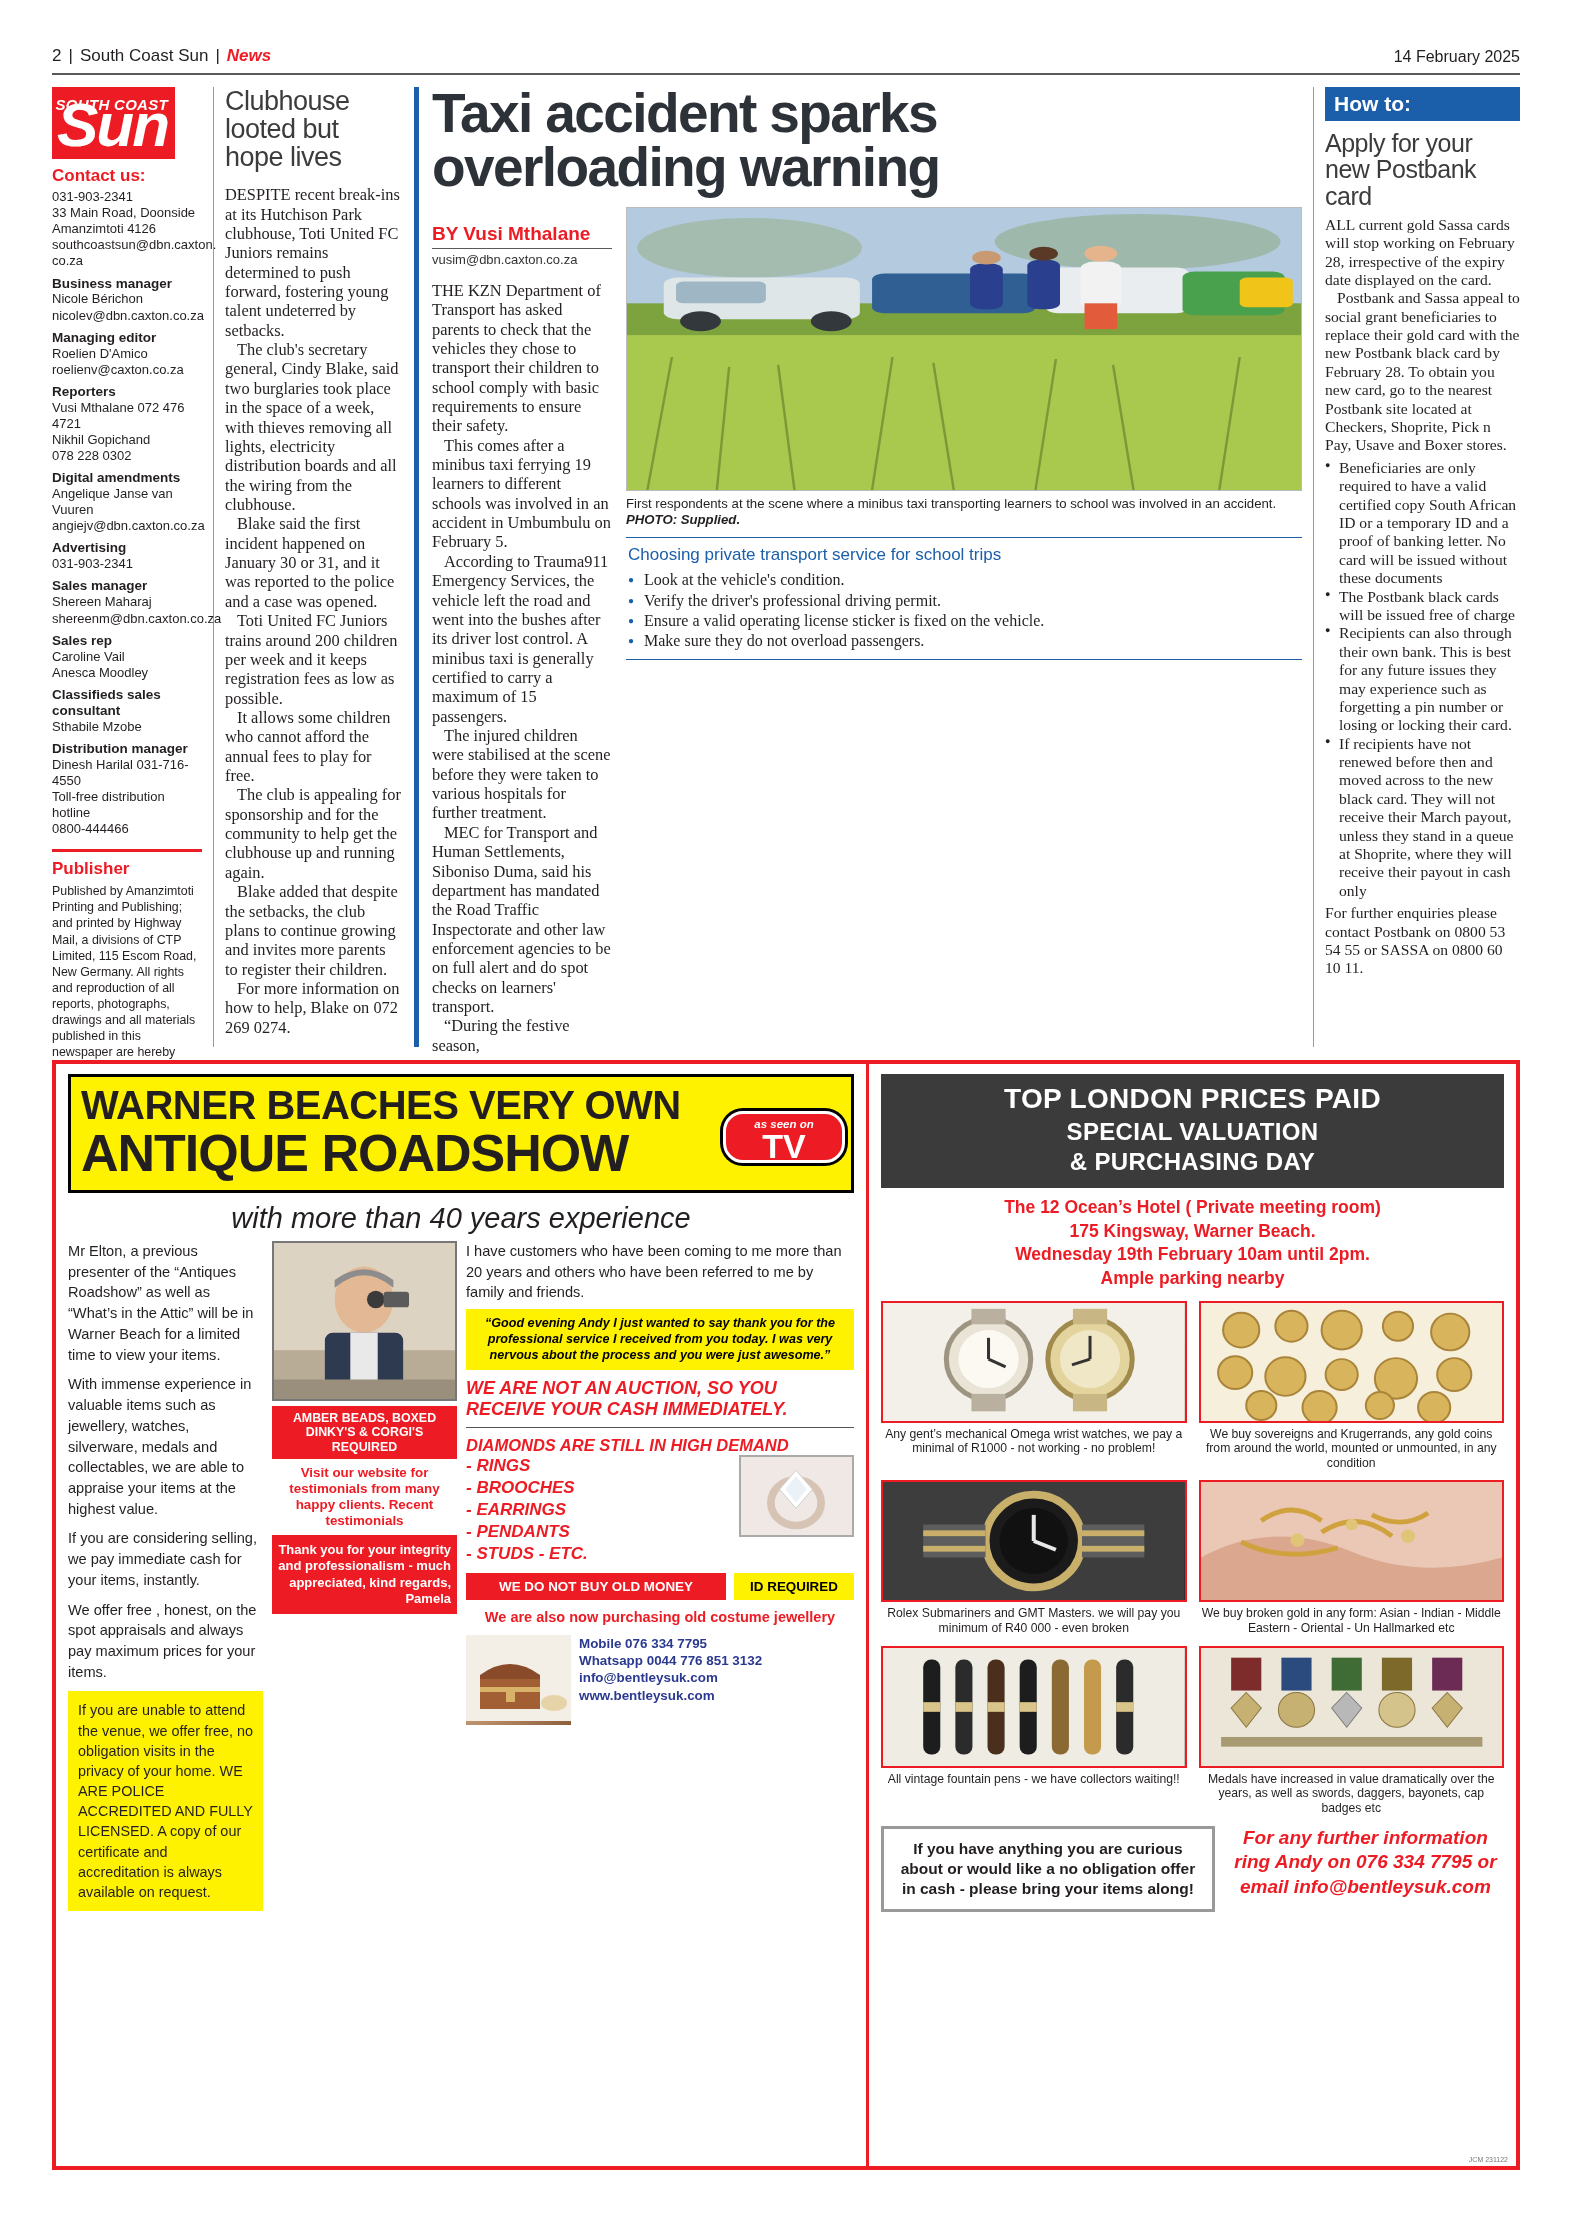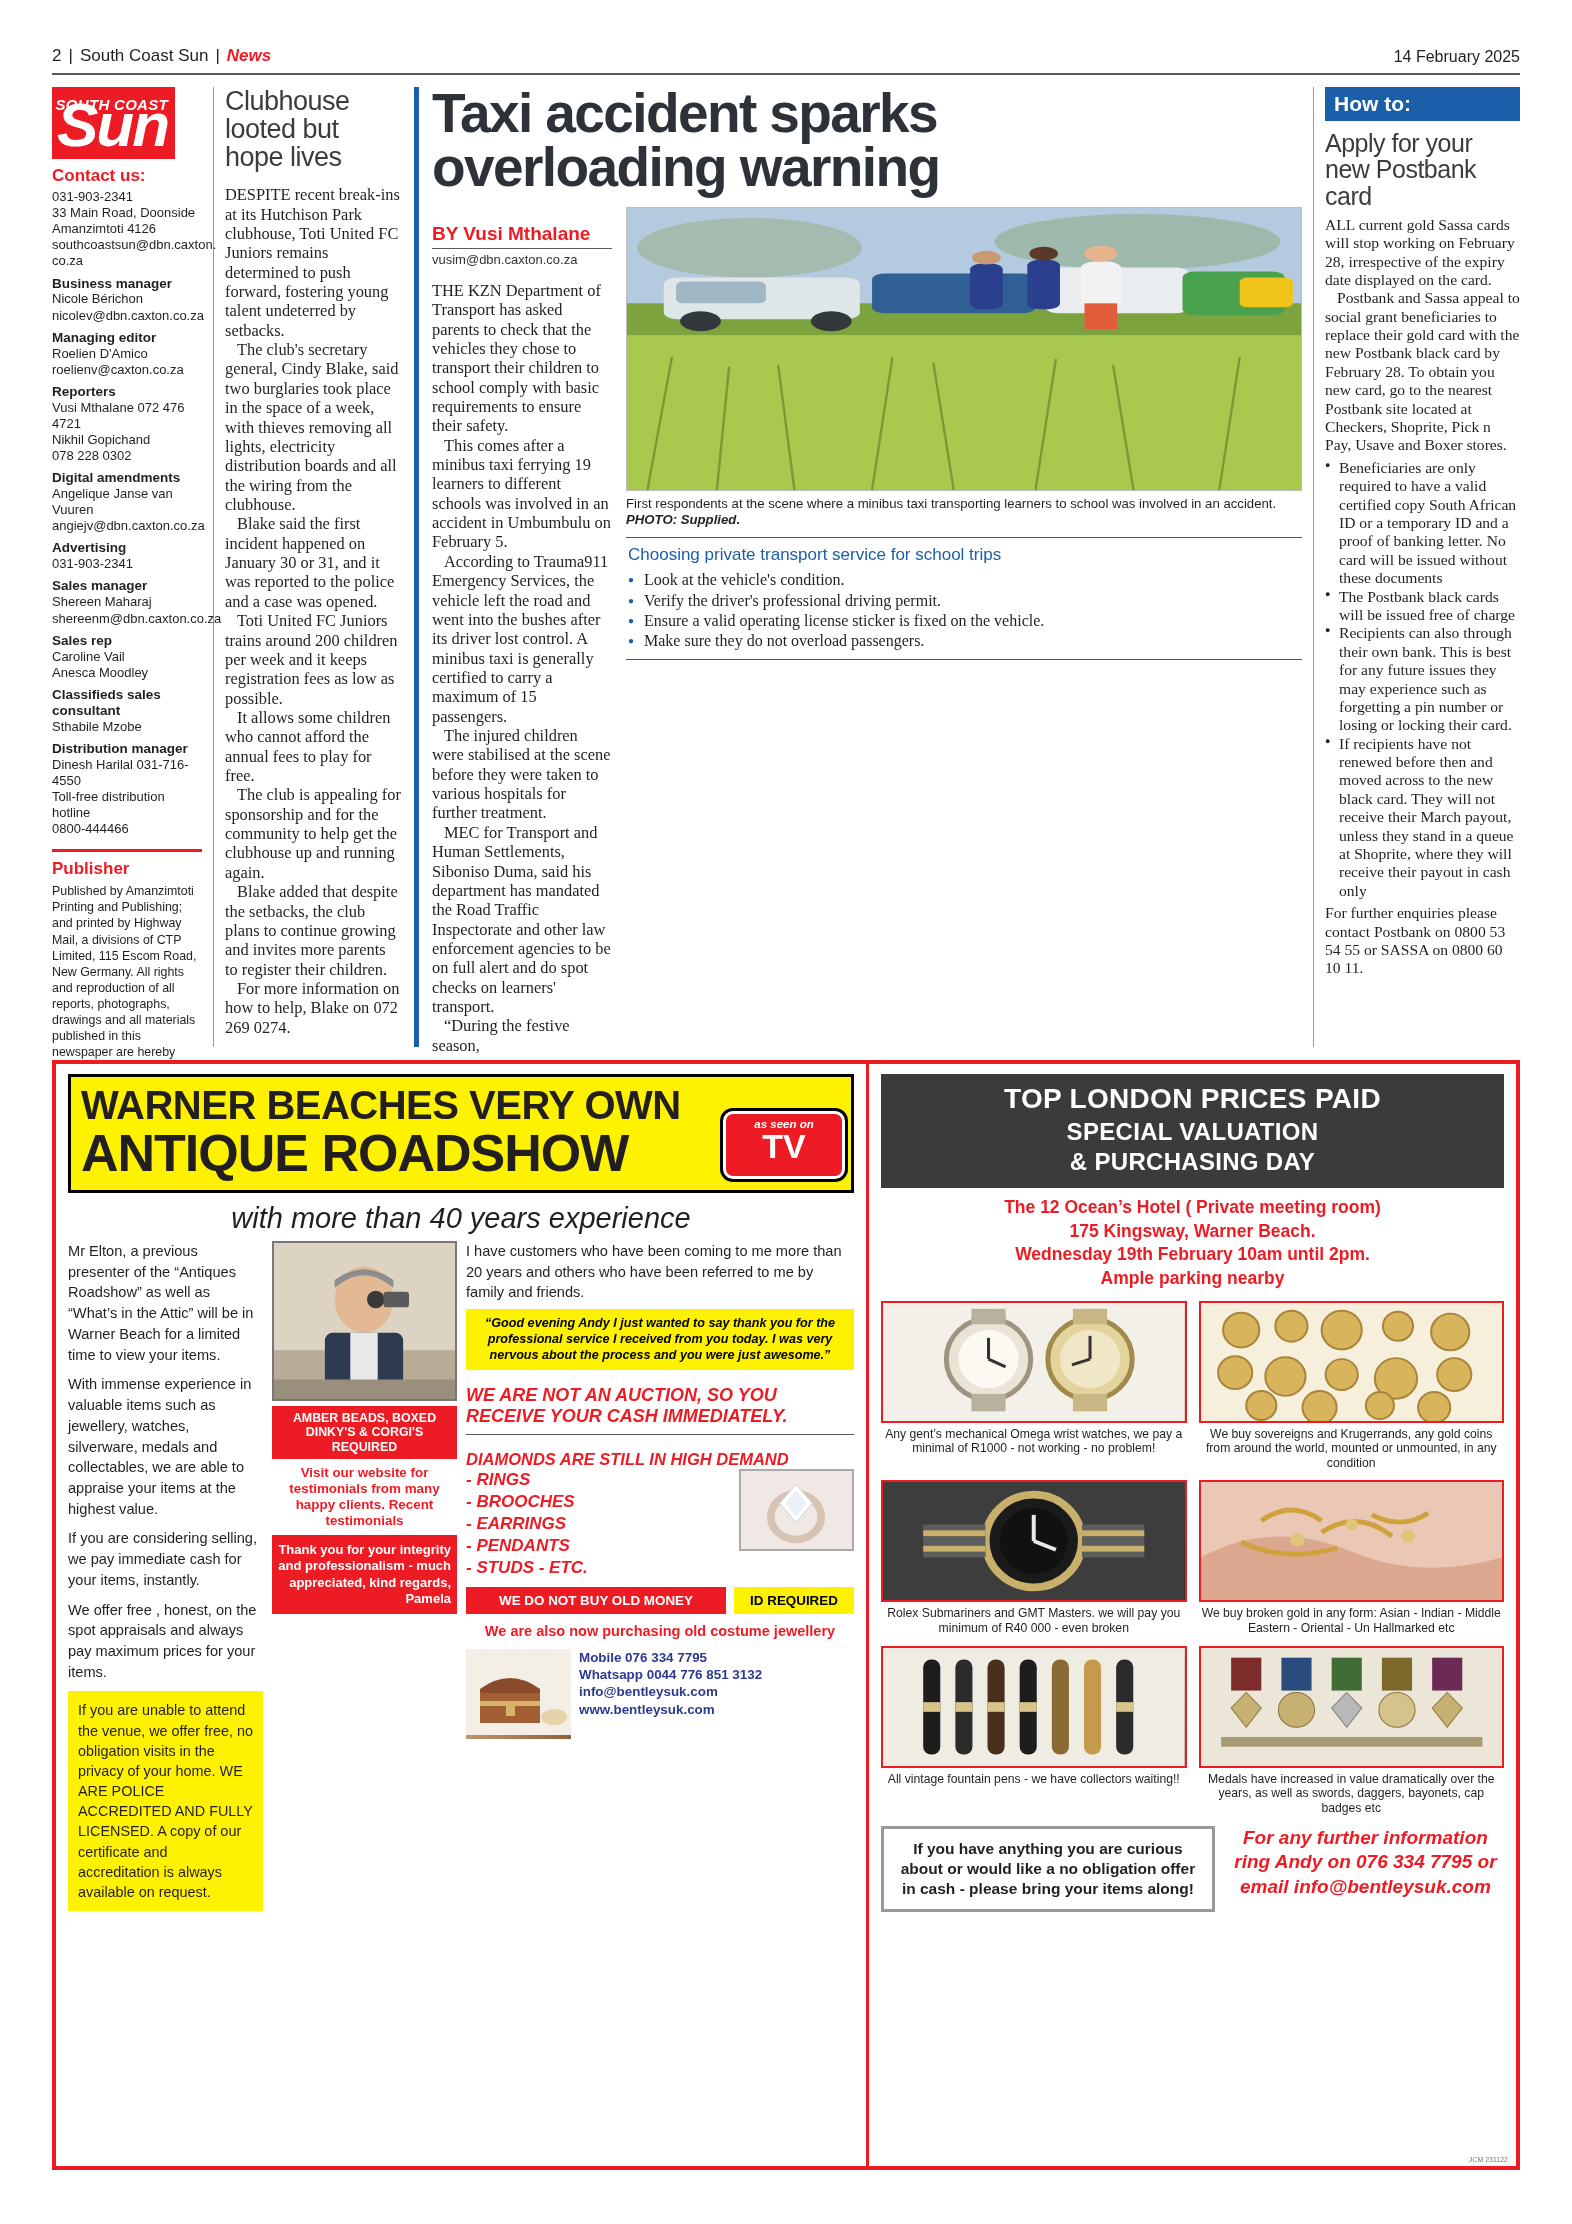"as seen on" .tvbadge { border-radius: 10px -> 20px; height: 68px -> 52px }
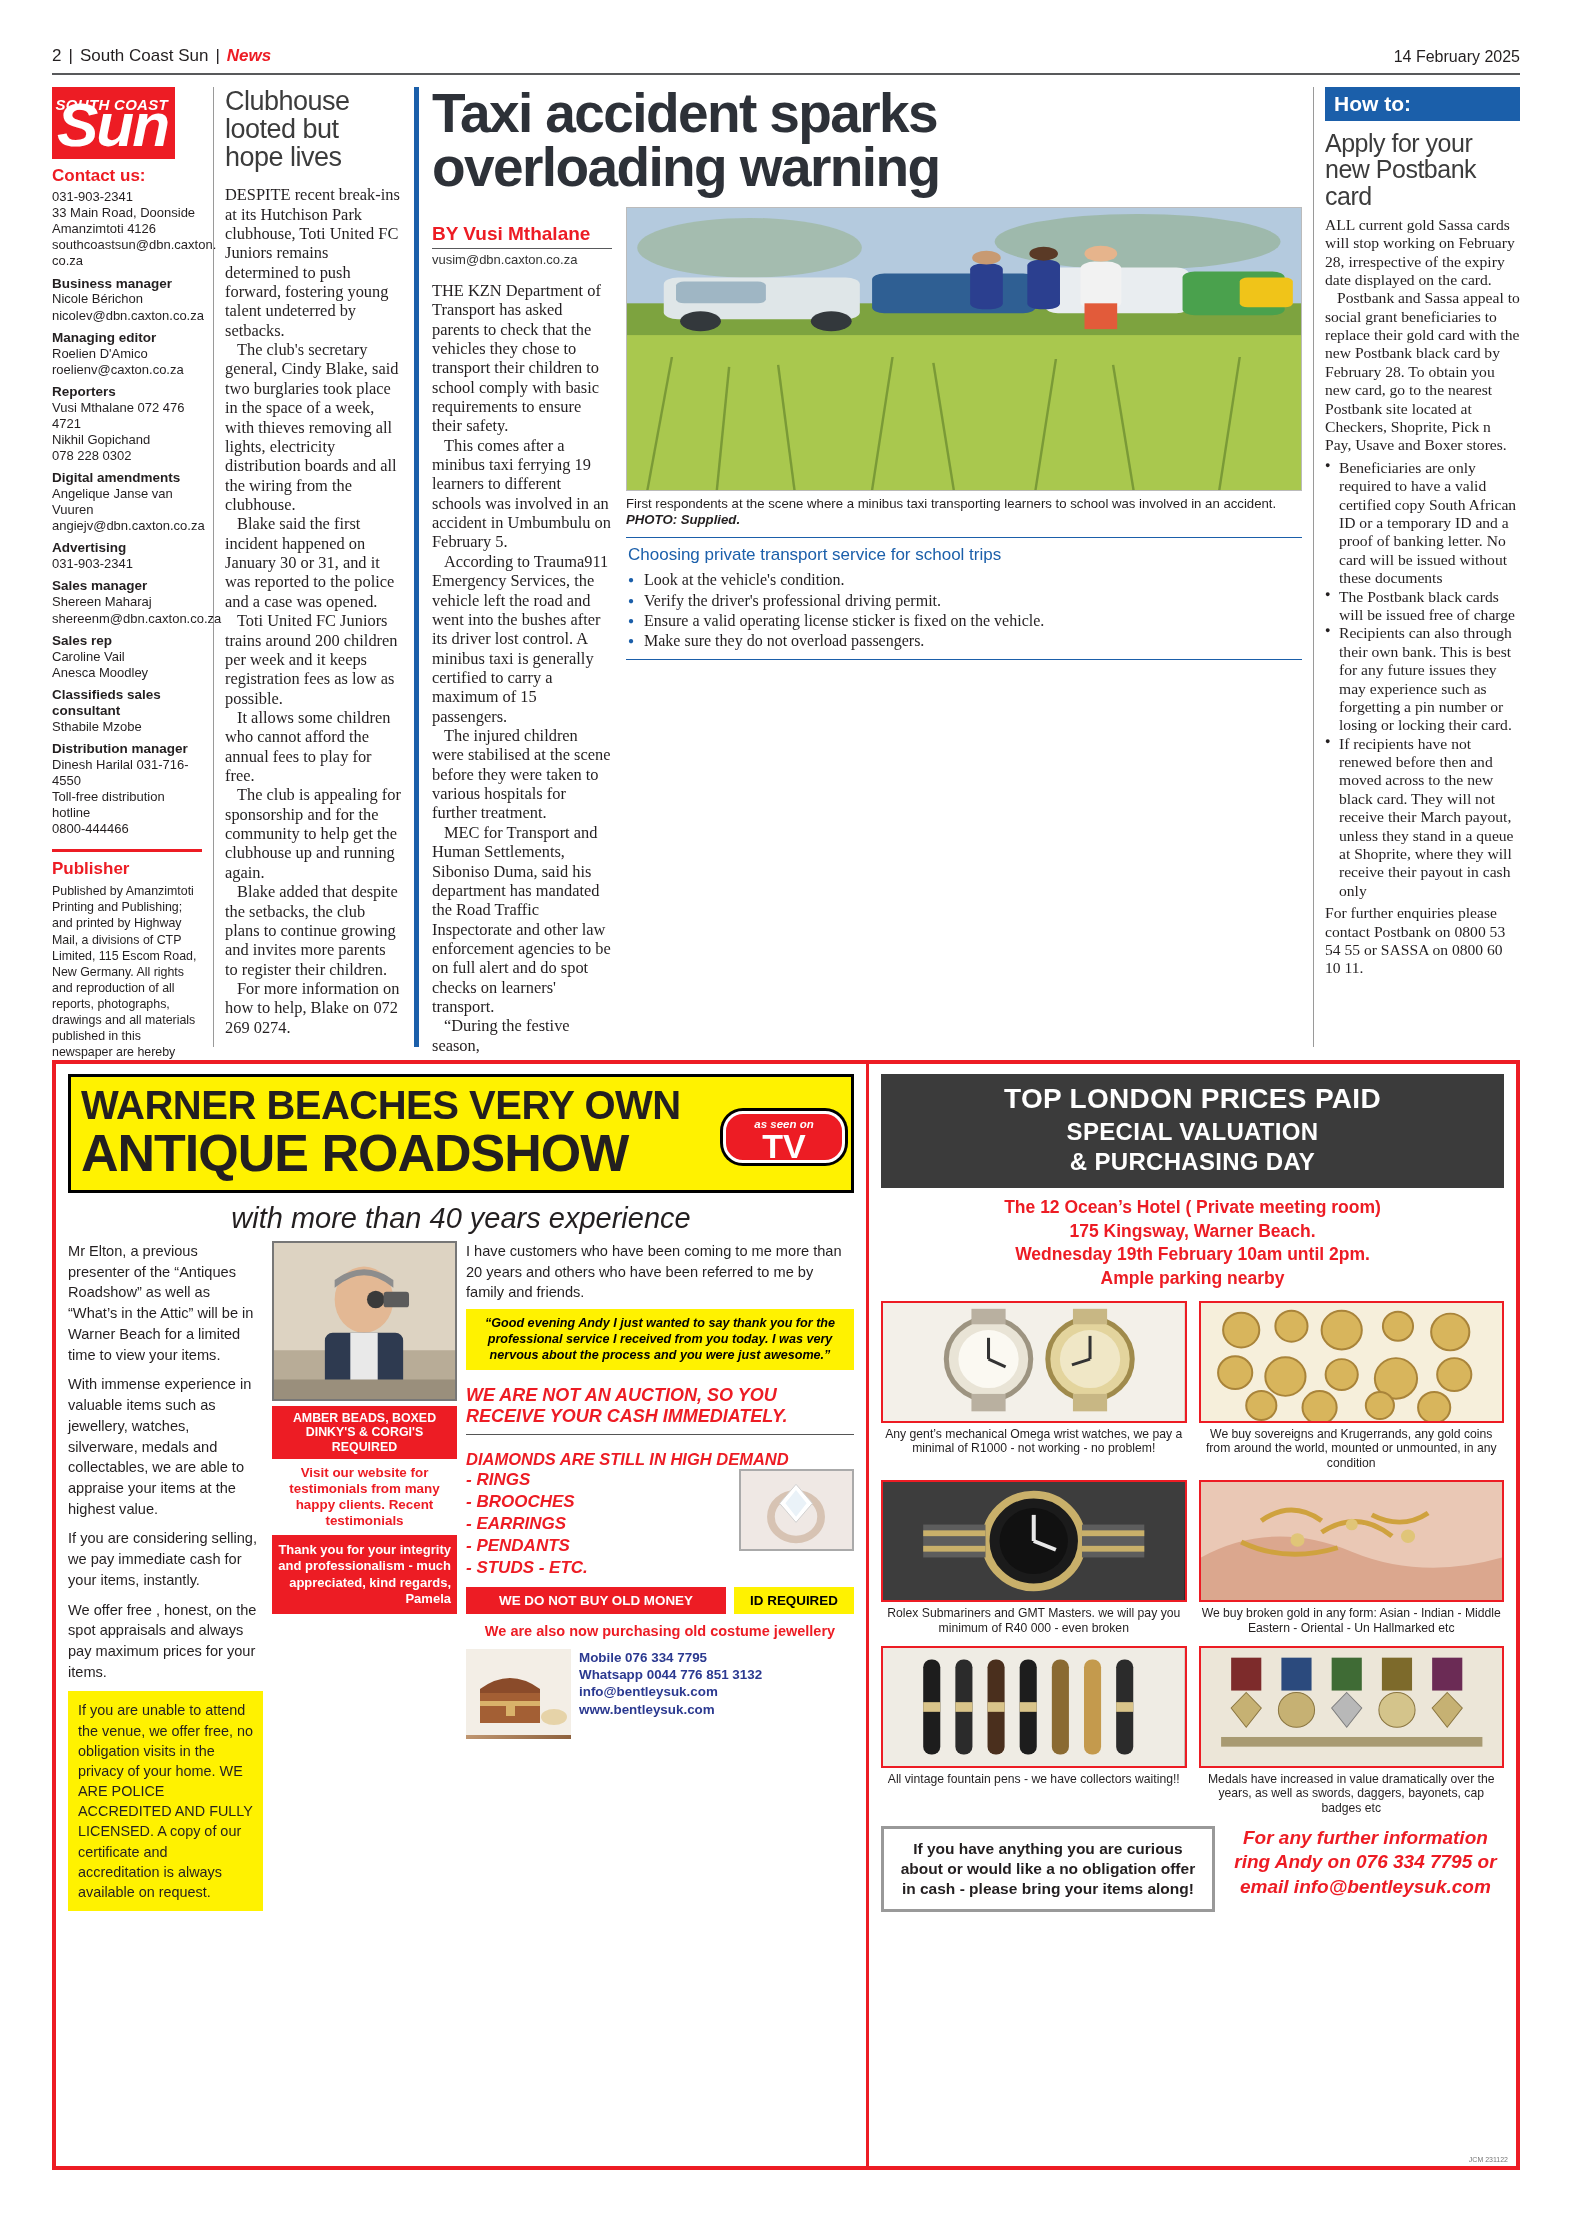"WE ARE NOT AN AUCTION," .red-it { margin-top: 15px -> 8px }
